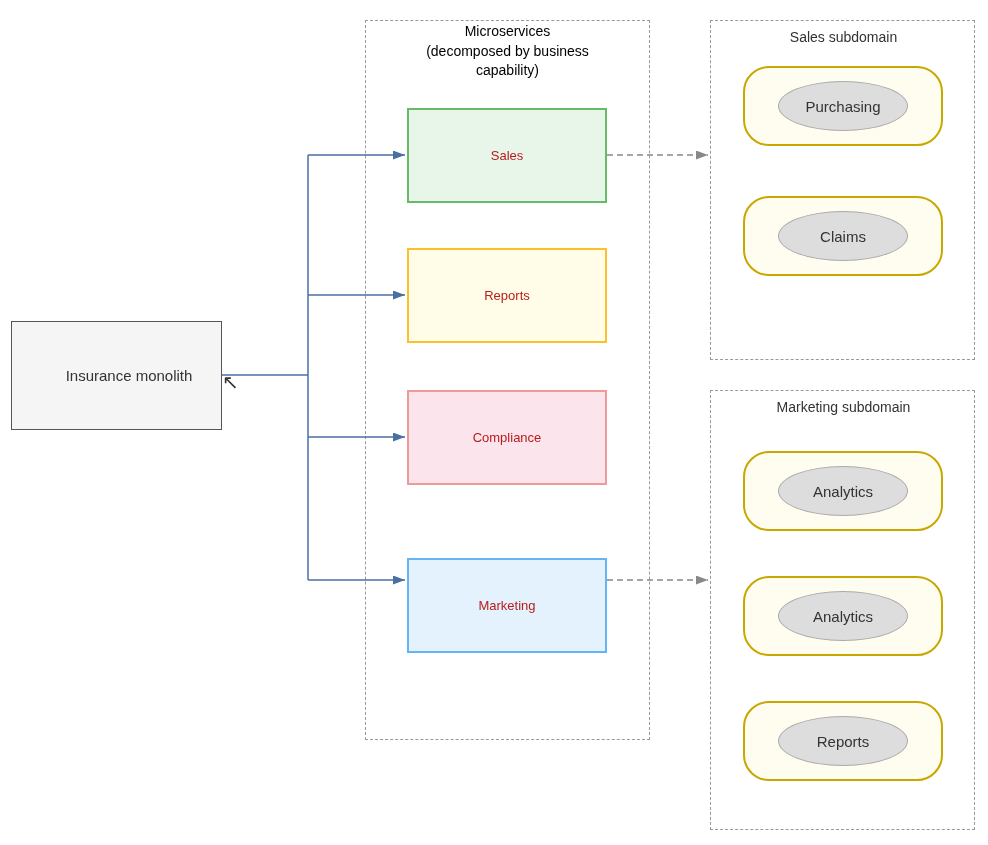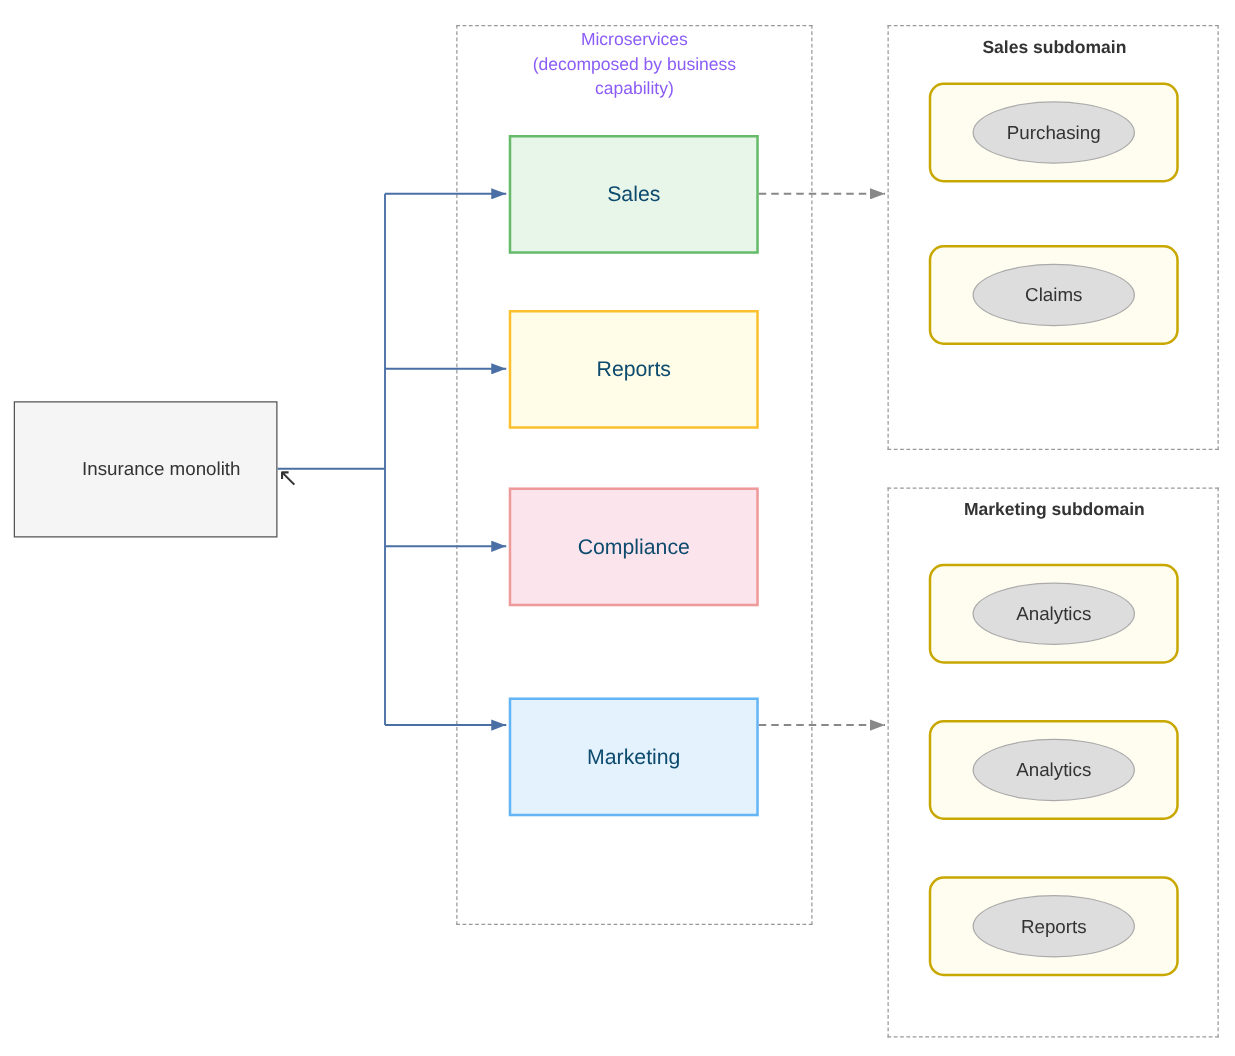"Microservices" .microservices-title { color: #8b5cf6 -> #000000 }
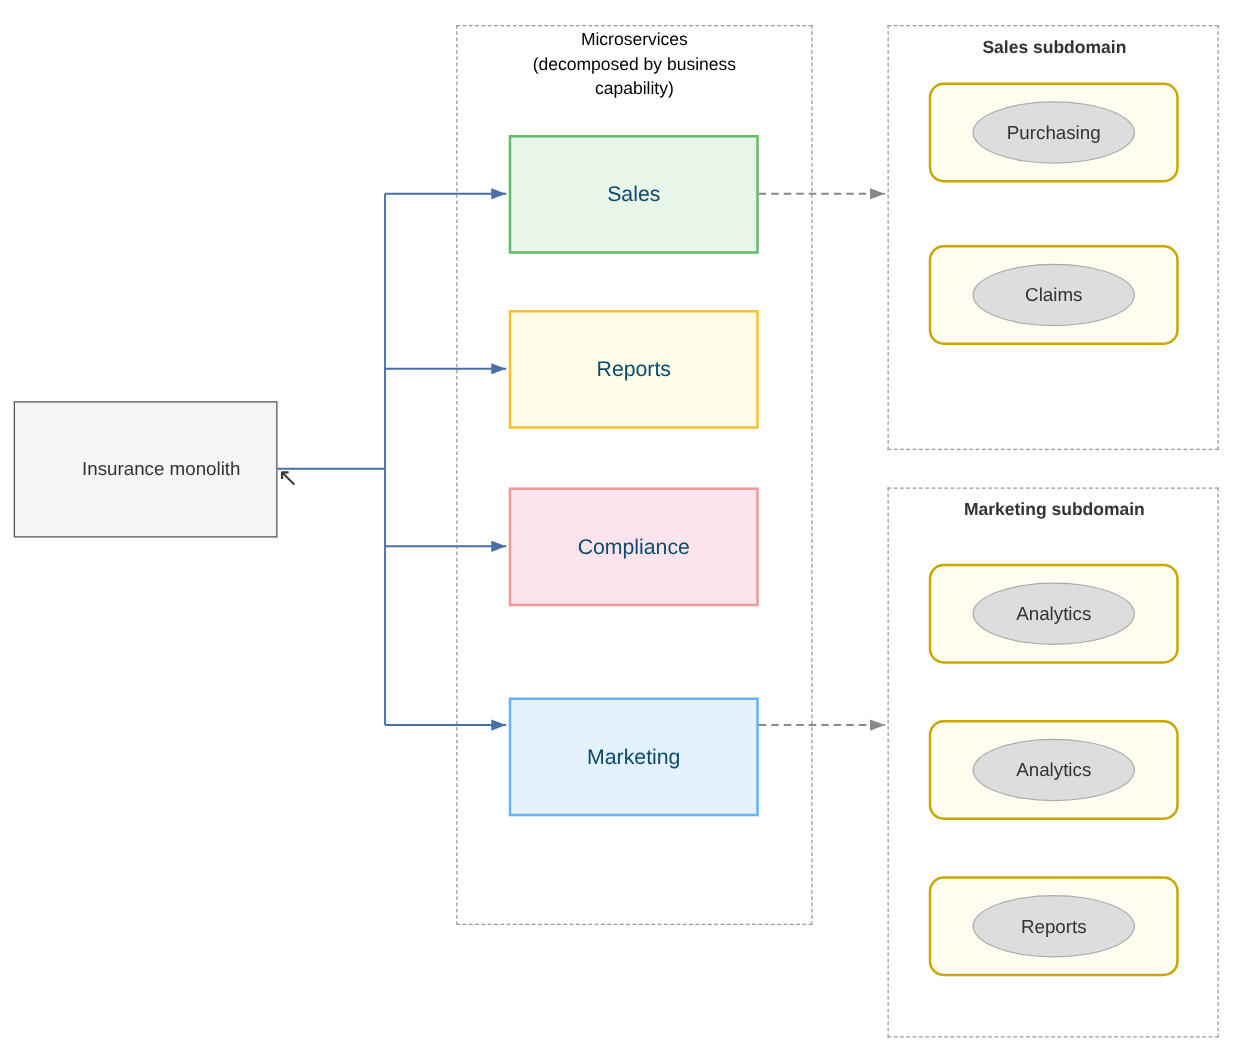"Sales subdomain" .subdomain-title { font-weight: bold -> none }
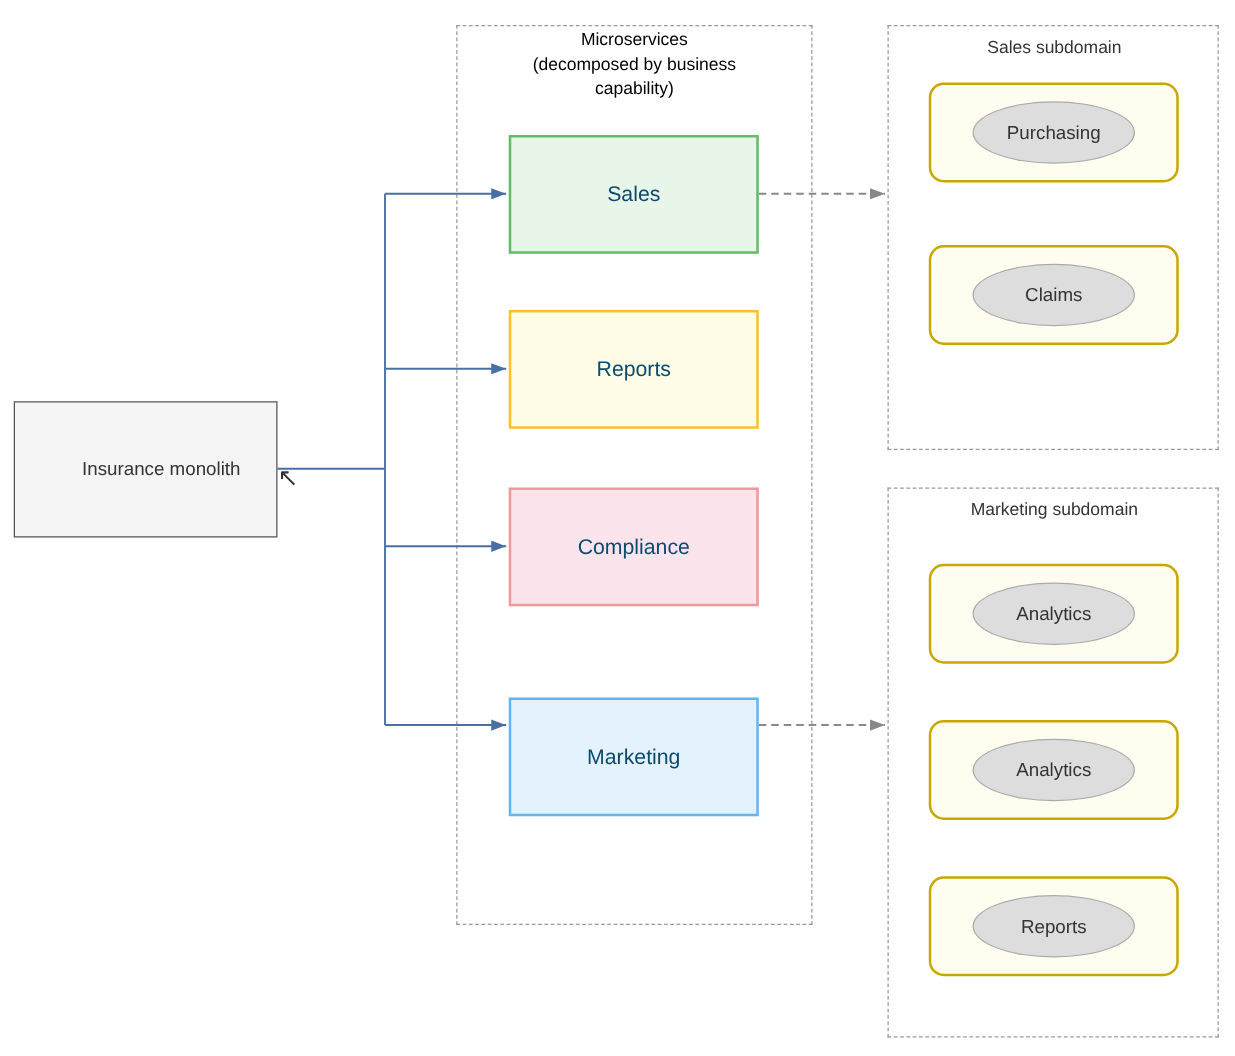"Purchasing" .subdomain-item { border-radius: 12px -> 26px }
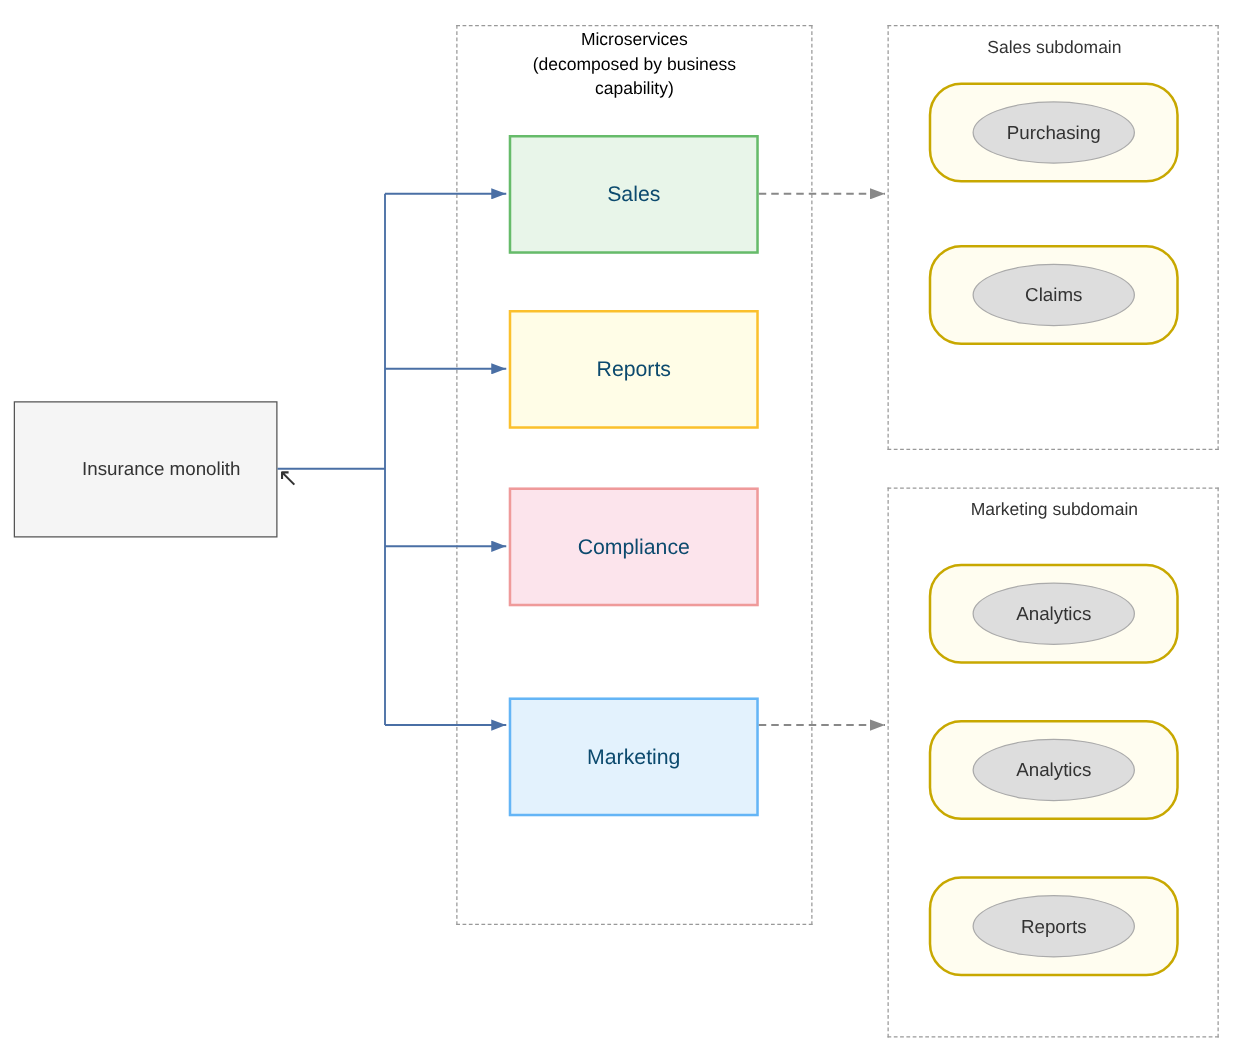"Sales" .service-box { color: #0c4a6e -> #b91c1c; font-size: 17px -> 13px }
